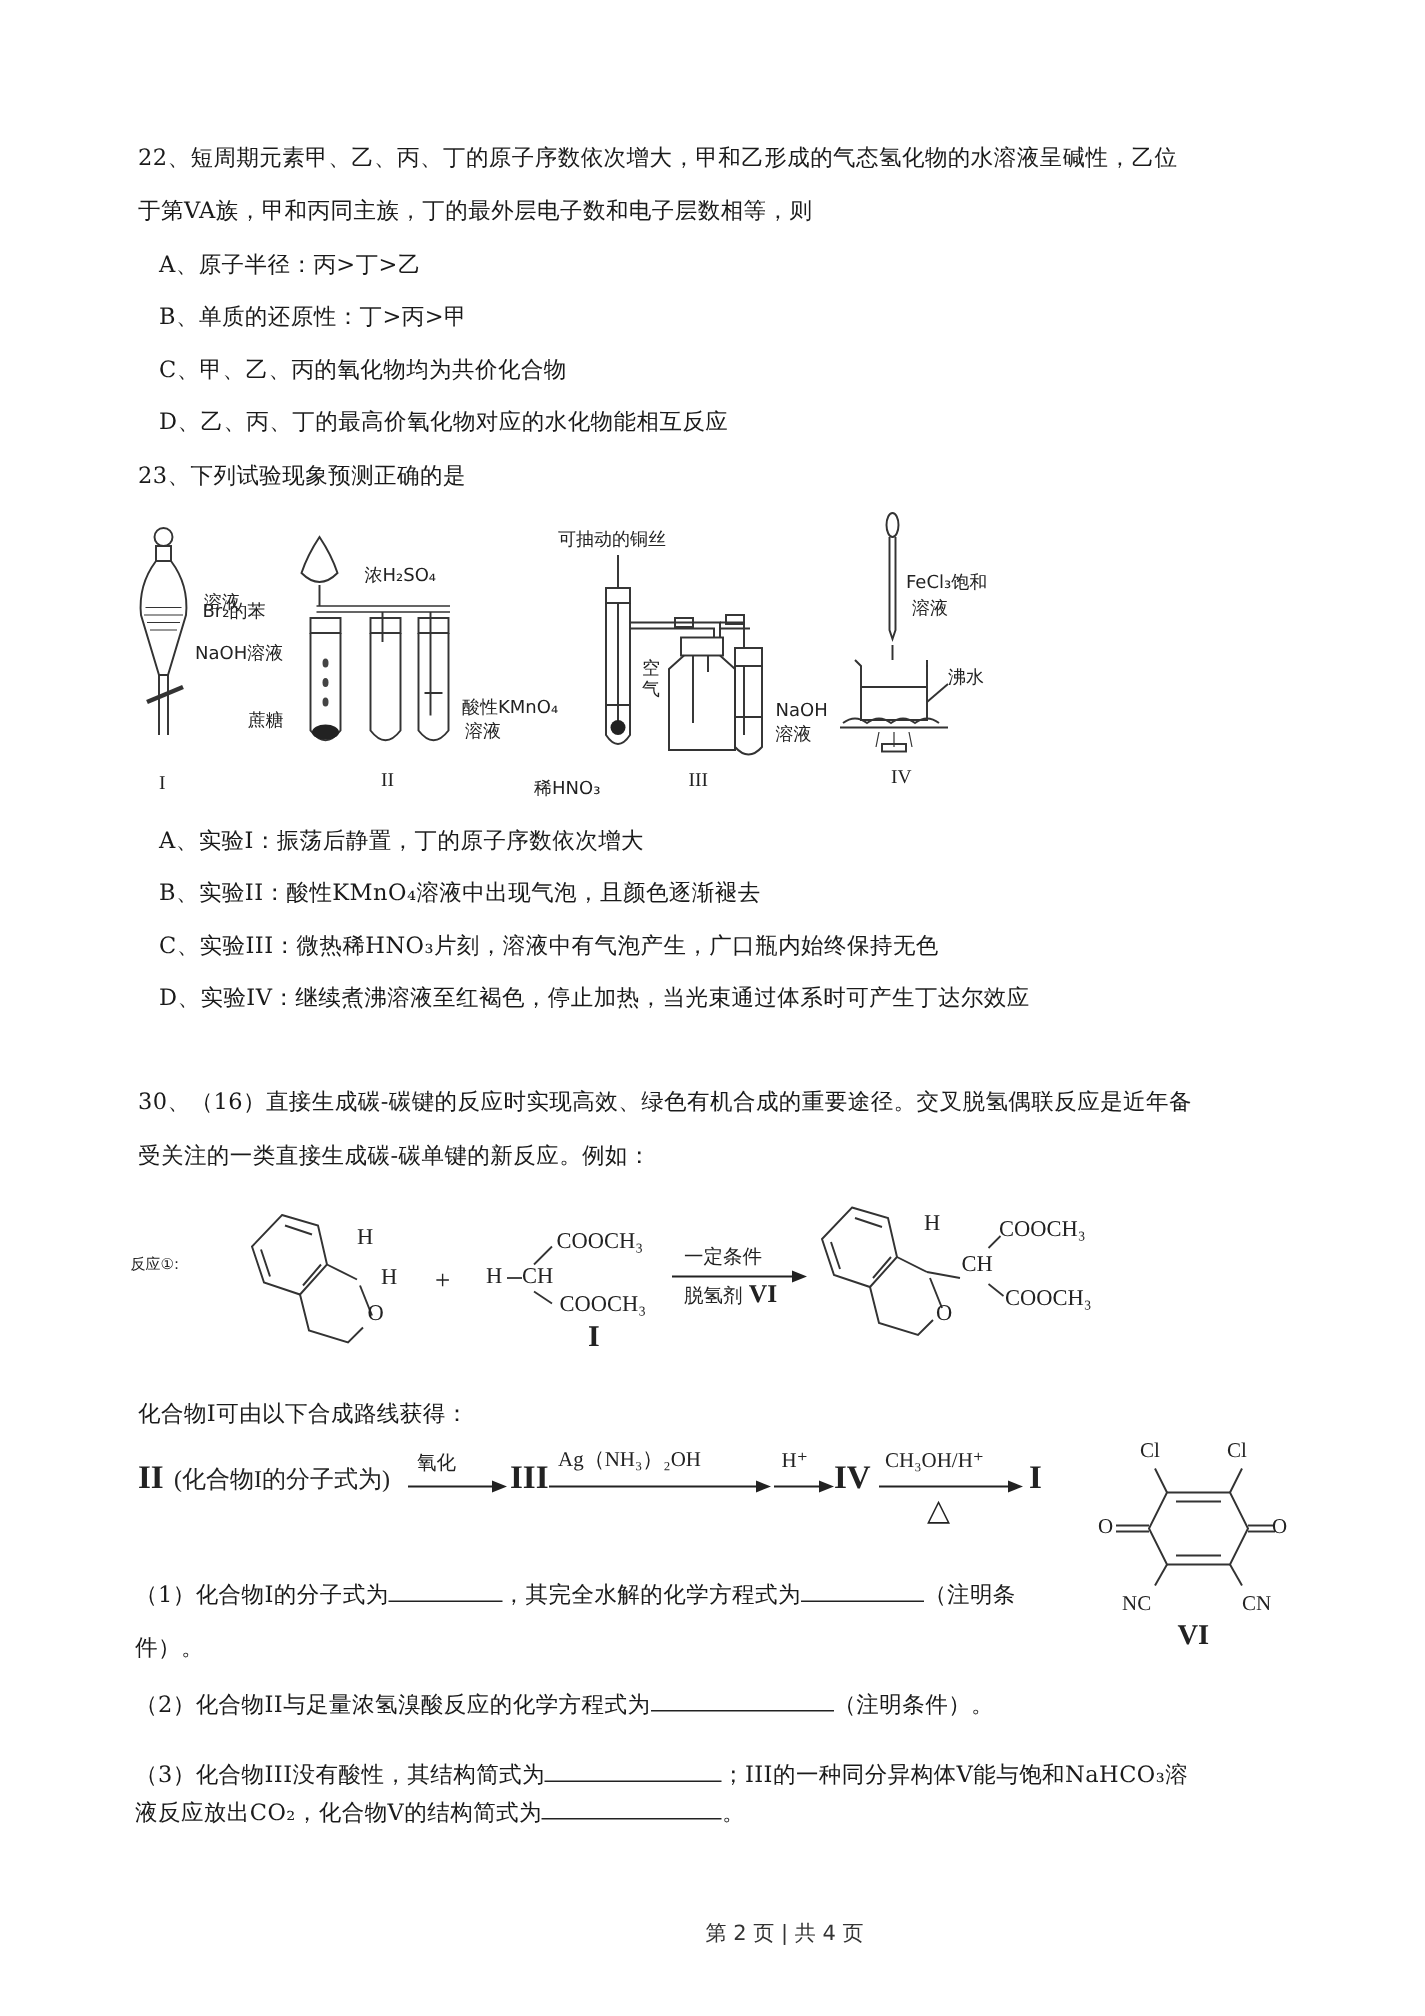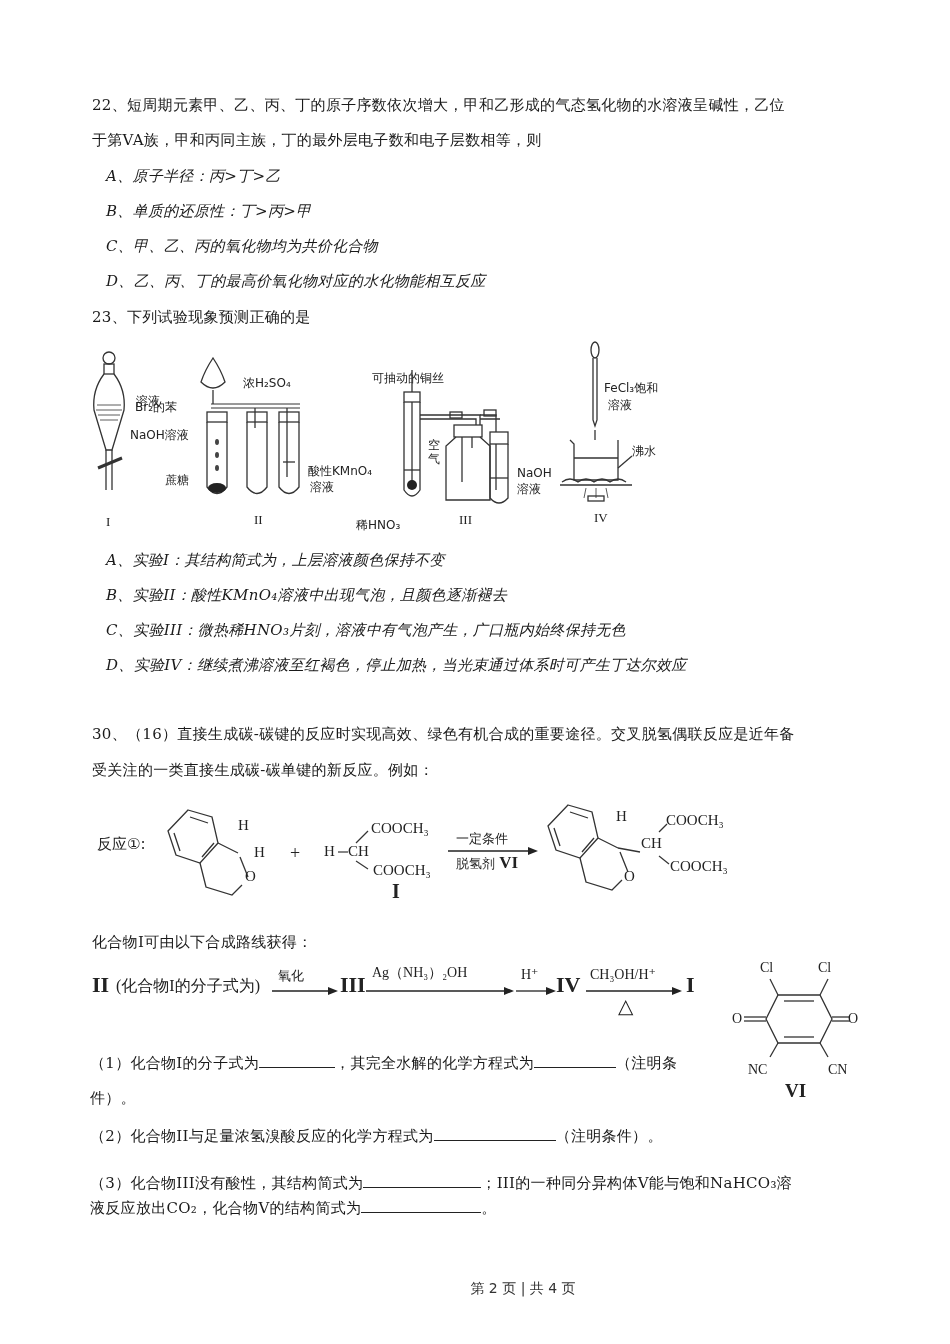"A、原子半径：丙>丁>乙" .opt { font-style: italic -> none }
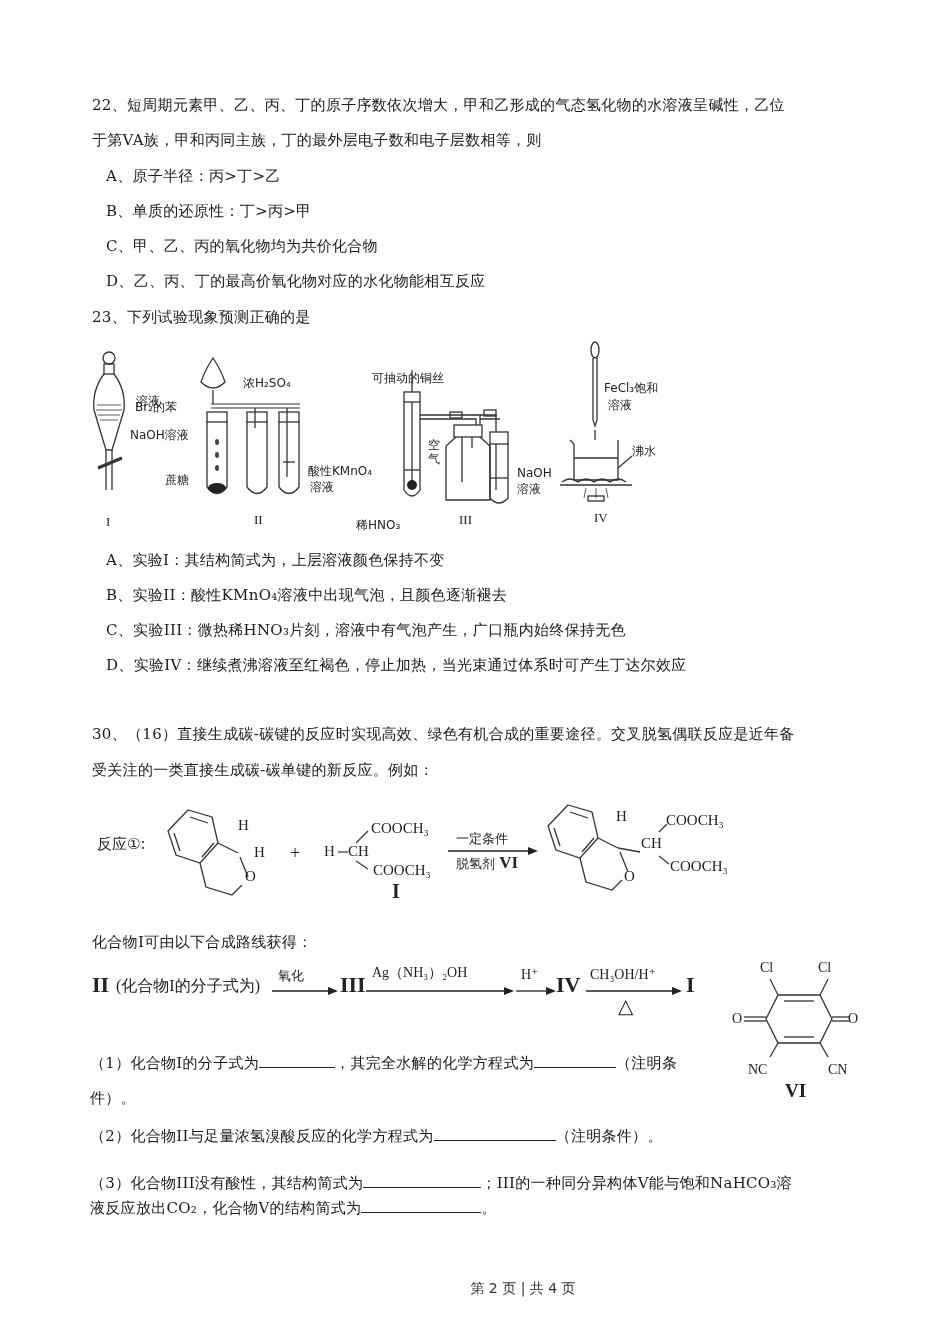"可抽动的铜丝" div.lbl { top: 371px -> 352px }
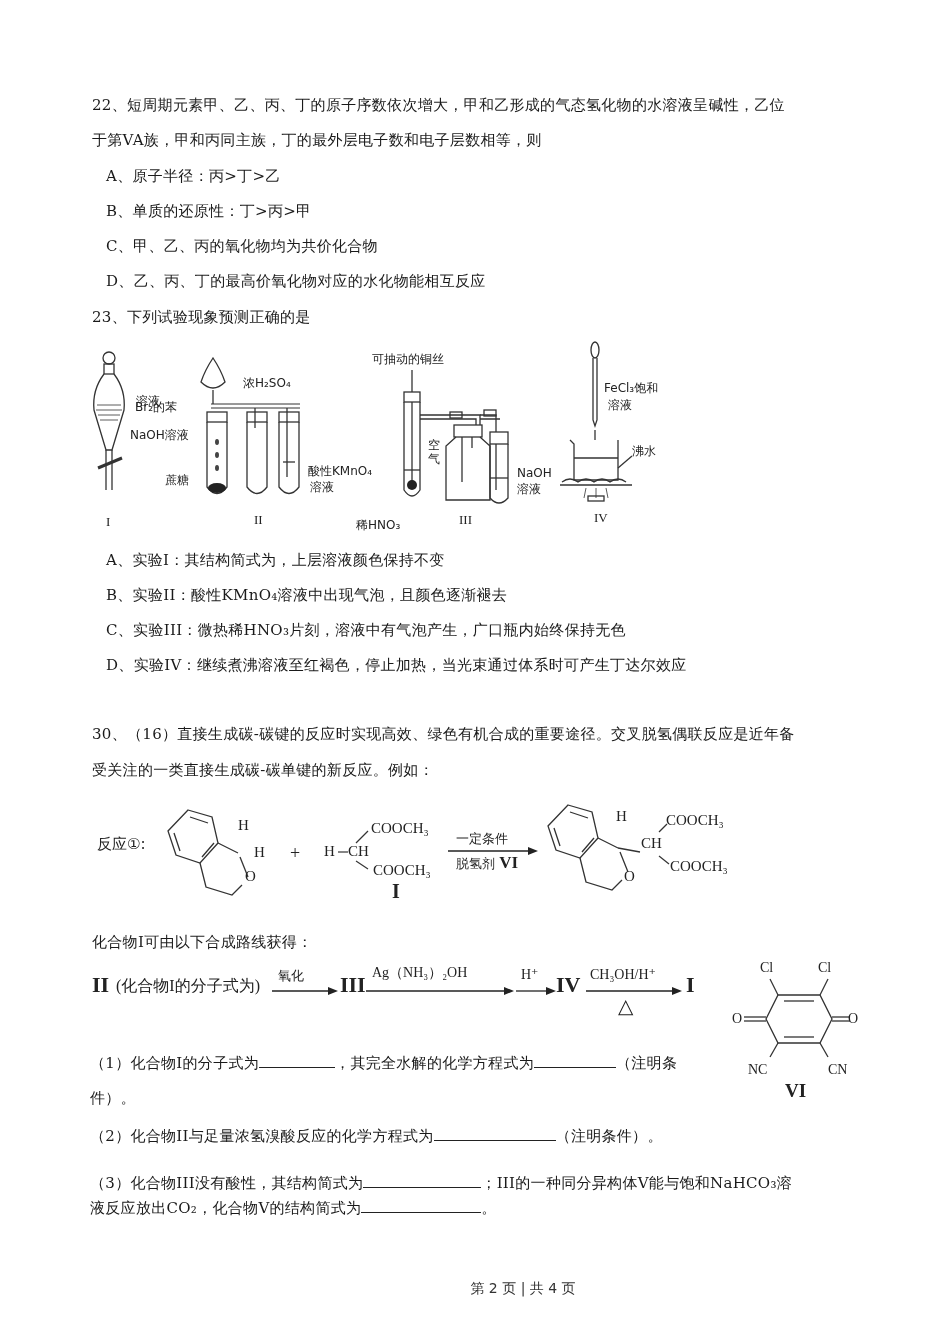"A、实验I：其结构简式为，上层溶液颜色保持不变" div.line { text: 其结构简式为，上层溶液颜色保持不变 -> 振荡后静置，丁的原子序数依次增大 }
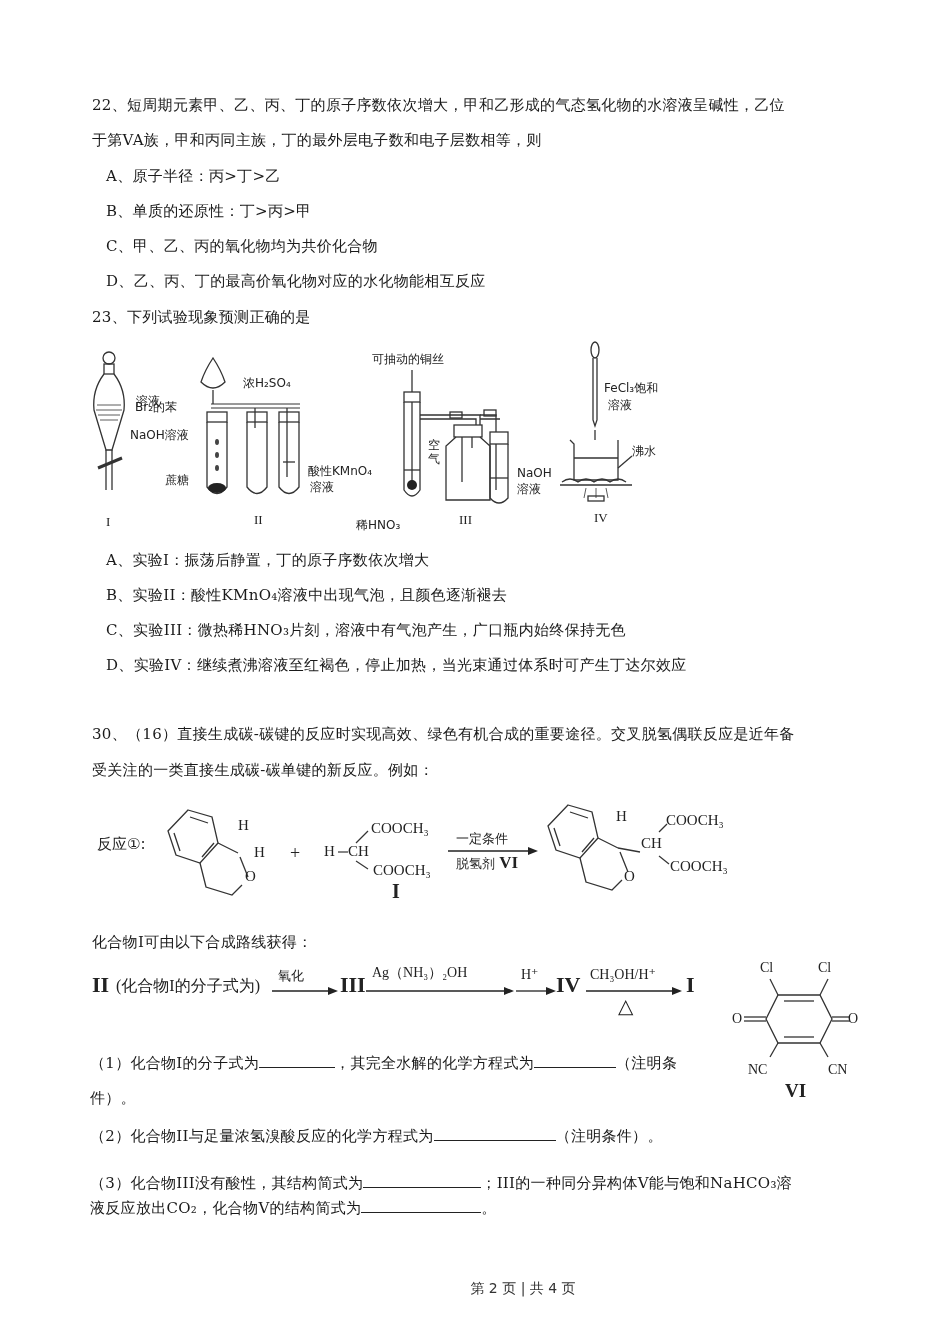"反应①:" div.lbl { font-size: 15px -> 10px; left: 97px -> 87px }
